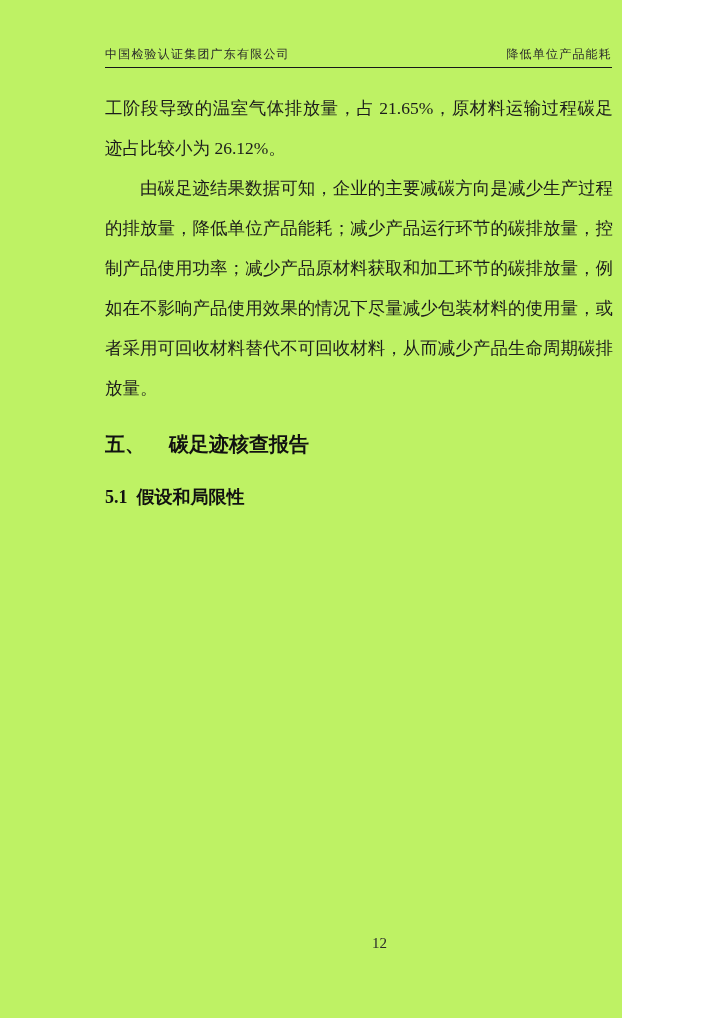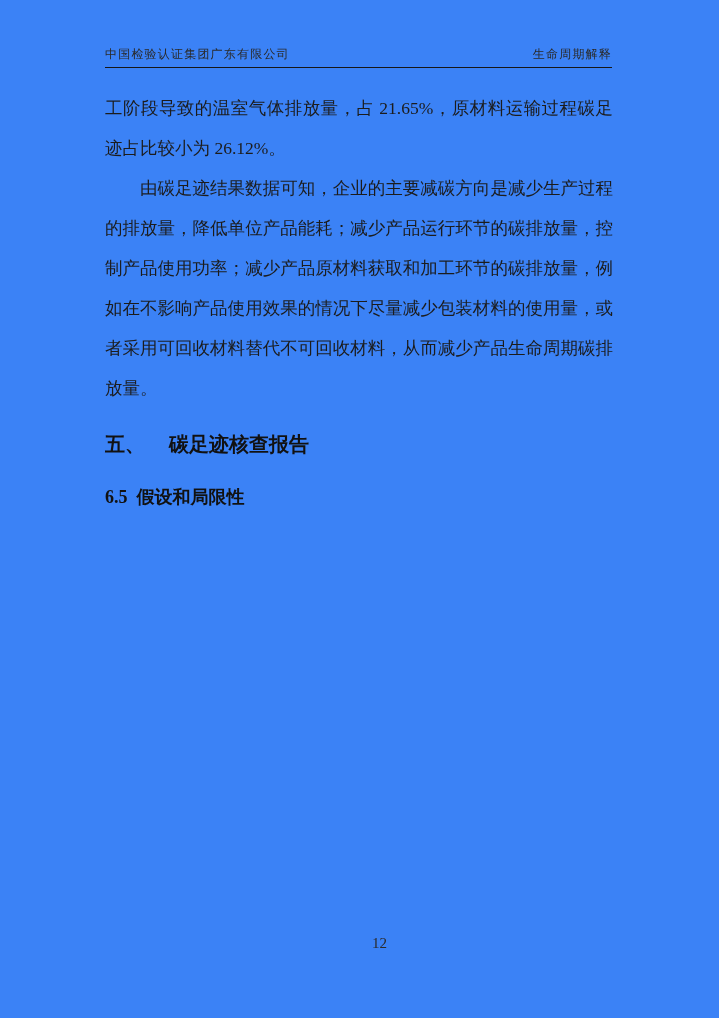"中国检验认证集团广东有限公司" .page { background: #3b82f6 -> #bef264; width: 719px -> 622px }
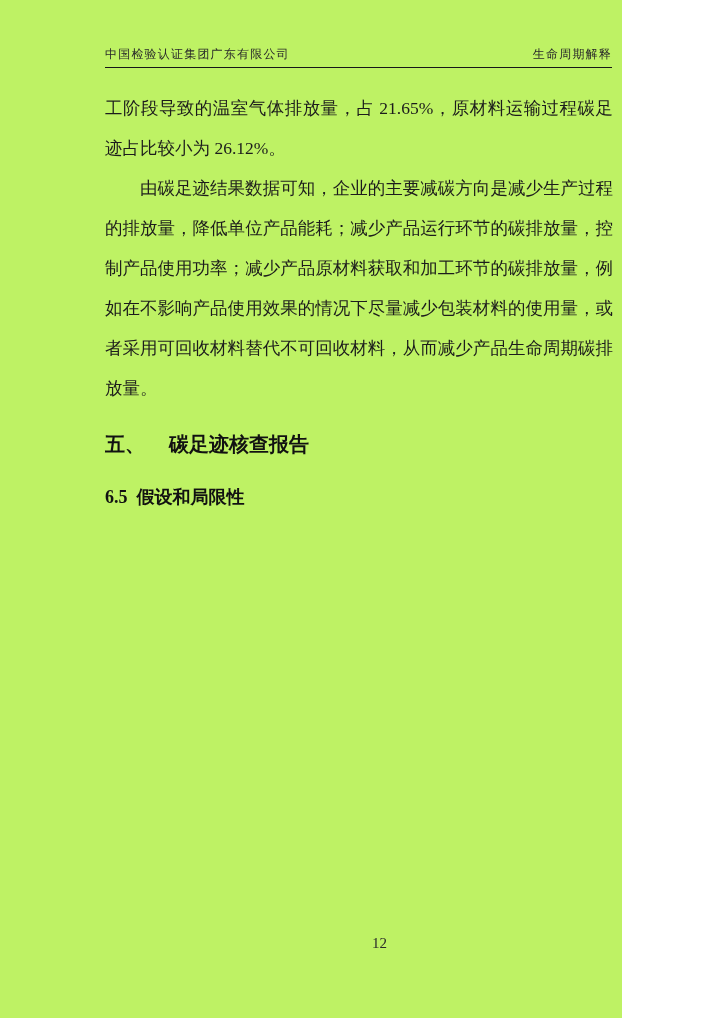"生命周期解释" span { text: 生命周期解释 -> 降低单位产品能耗 }
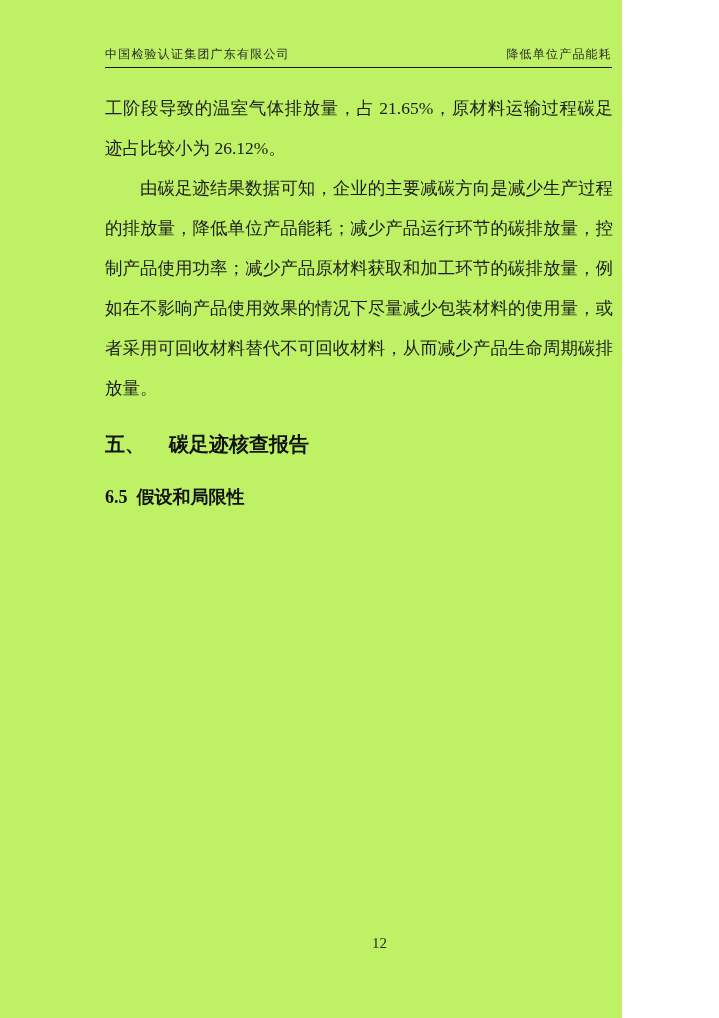"6.5" span.num { text: 6.5 -> 5.1 }
